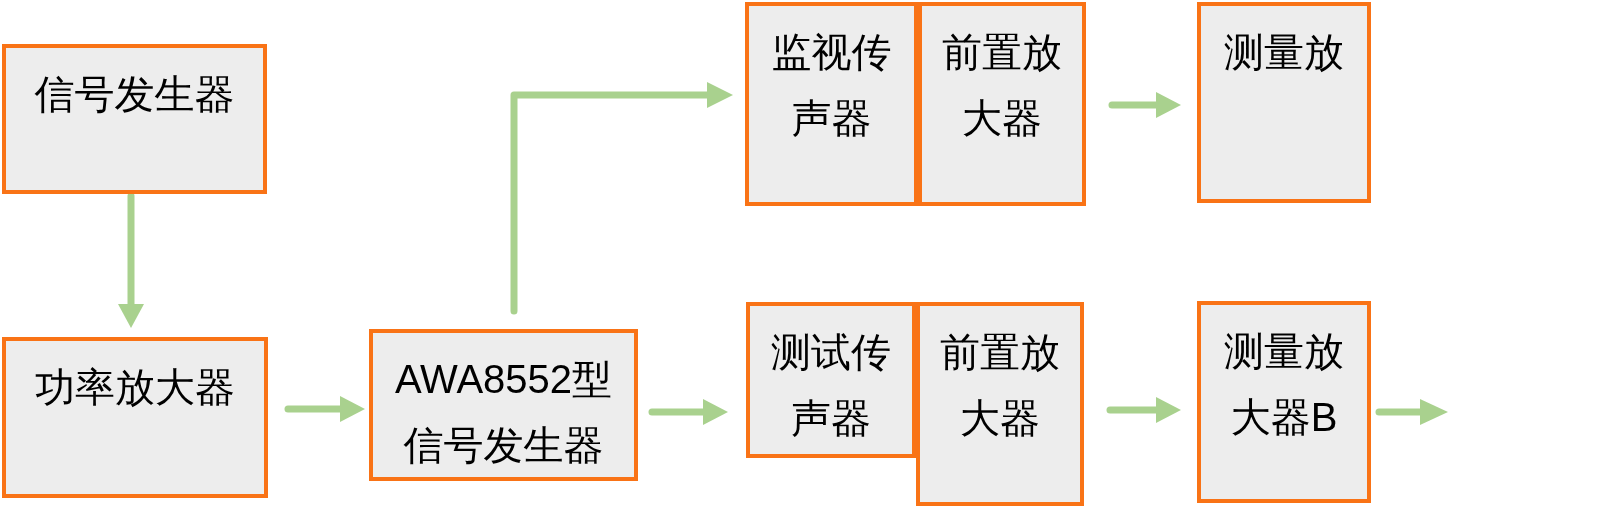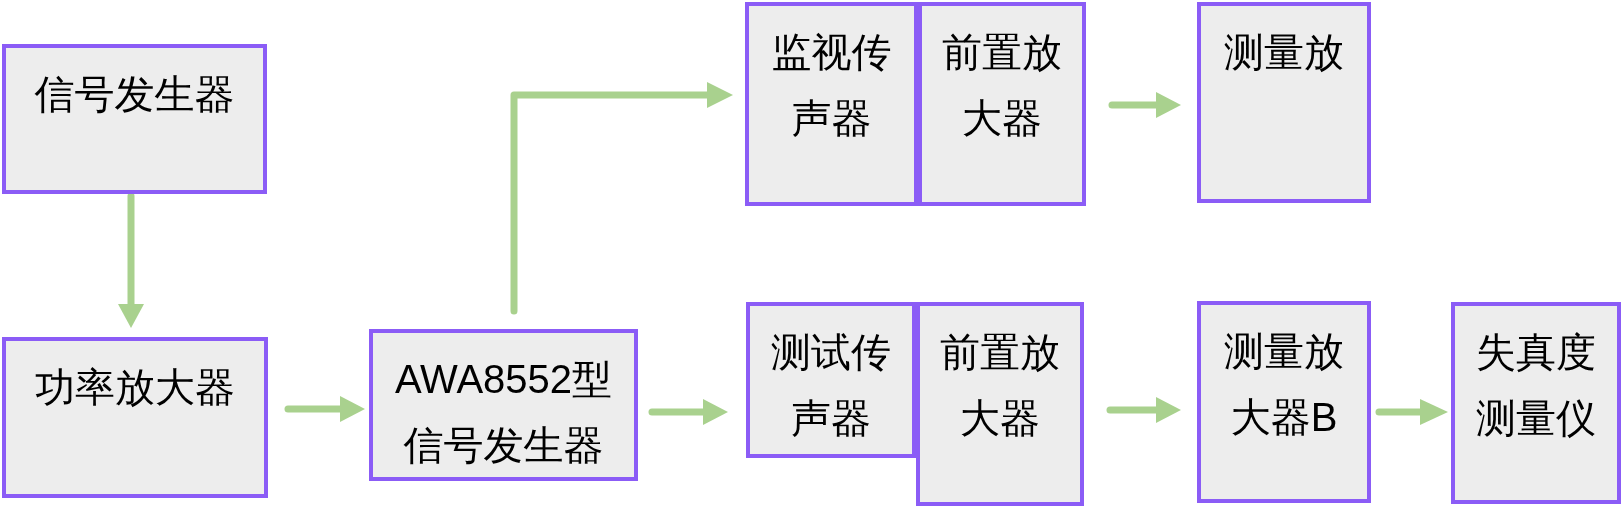"监视传" .box { border: 4px solid #8b5cf6 -> 4px solid #f97316 }
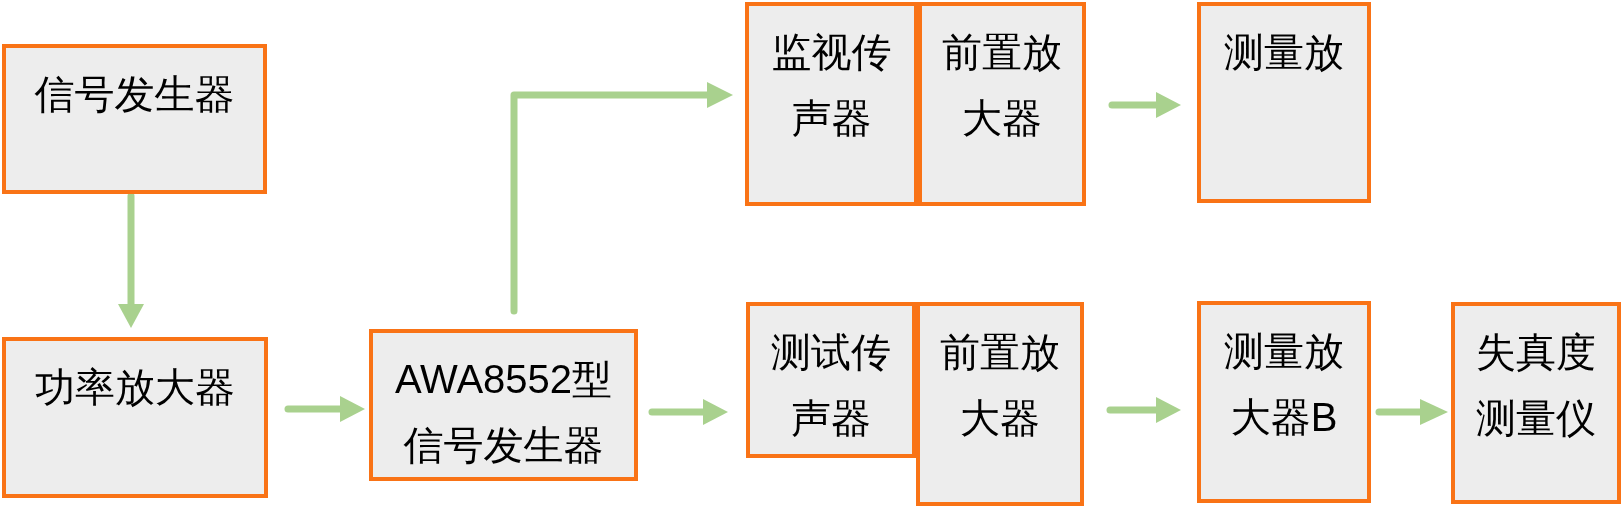"失真度" div.box { html: <div> <span>失真度</span> <span>测量仪</span> </div> -> none }
